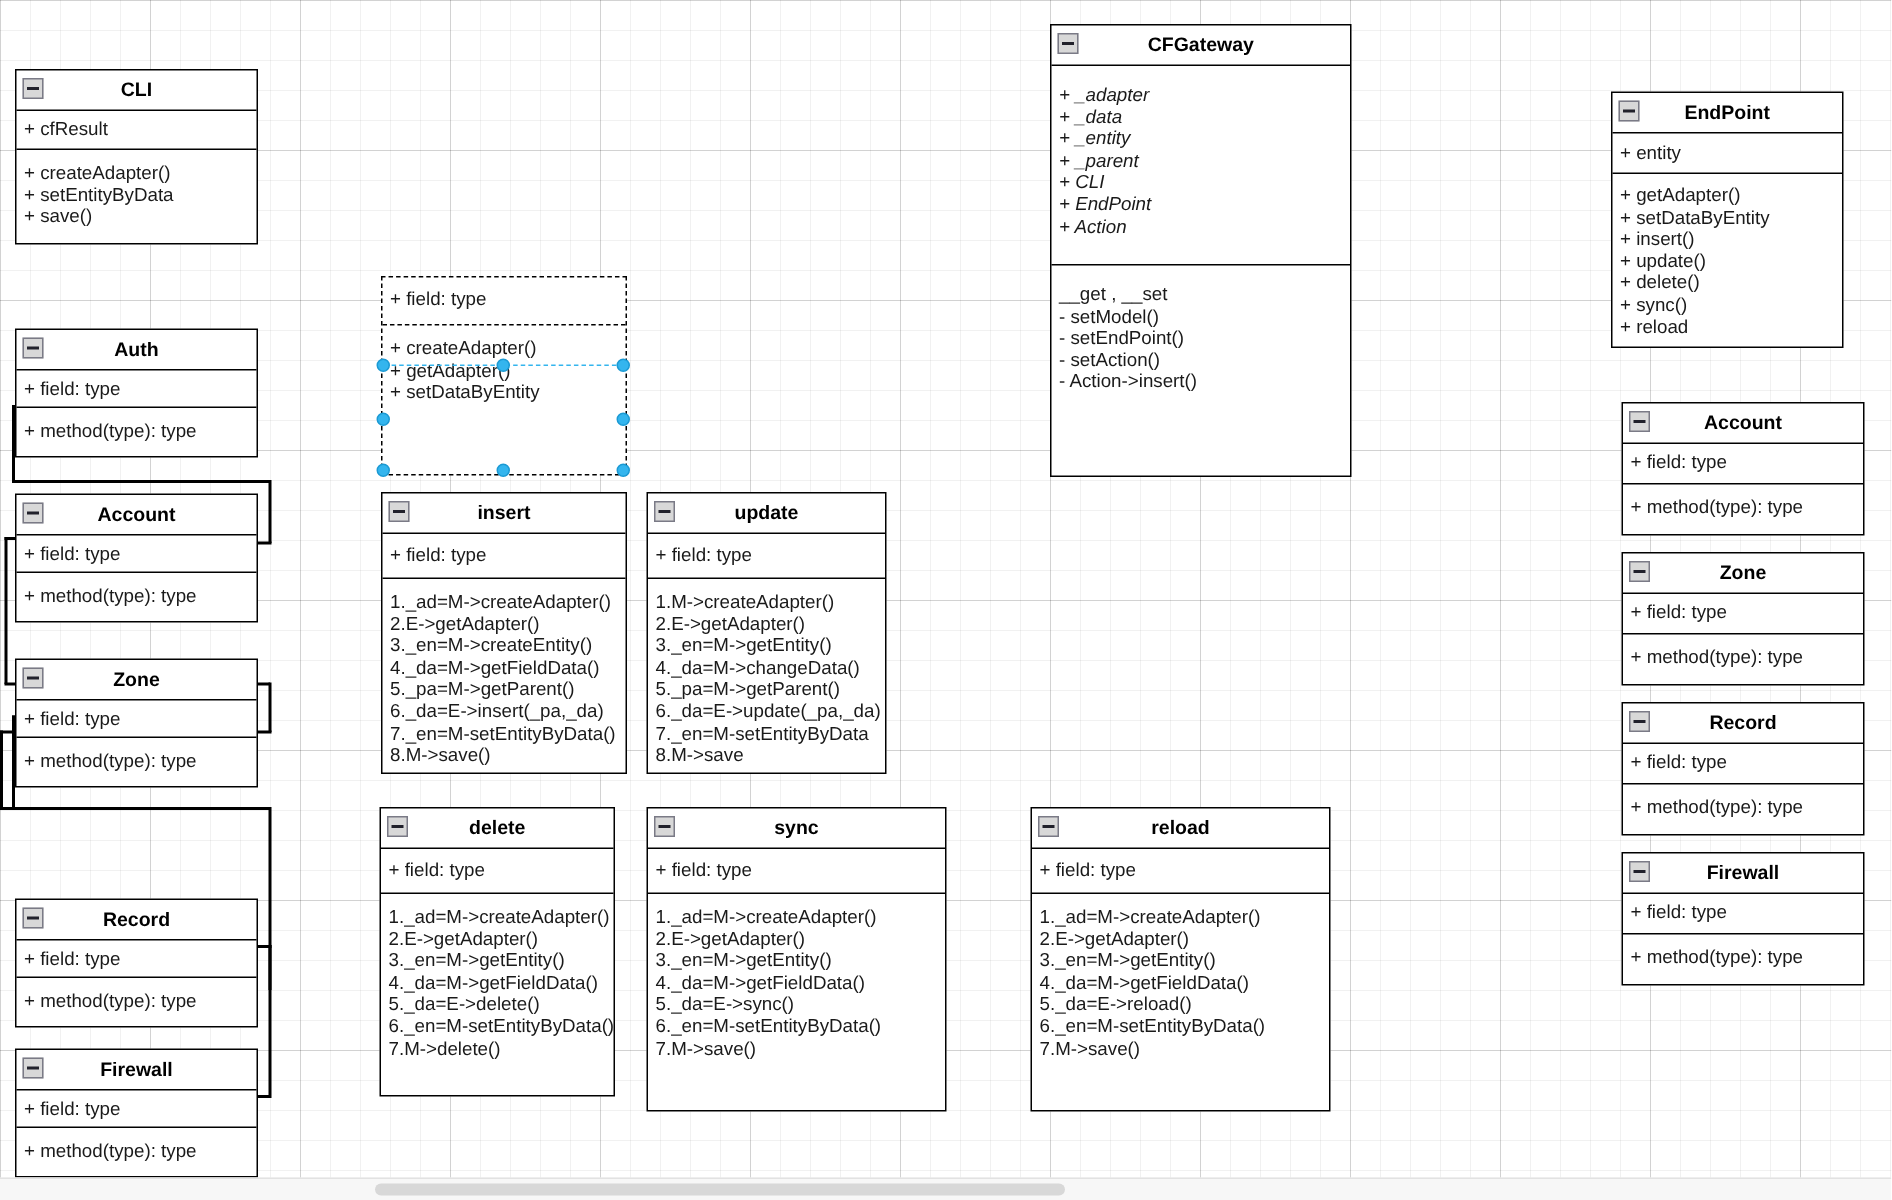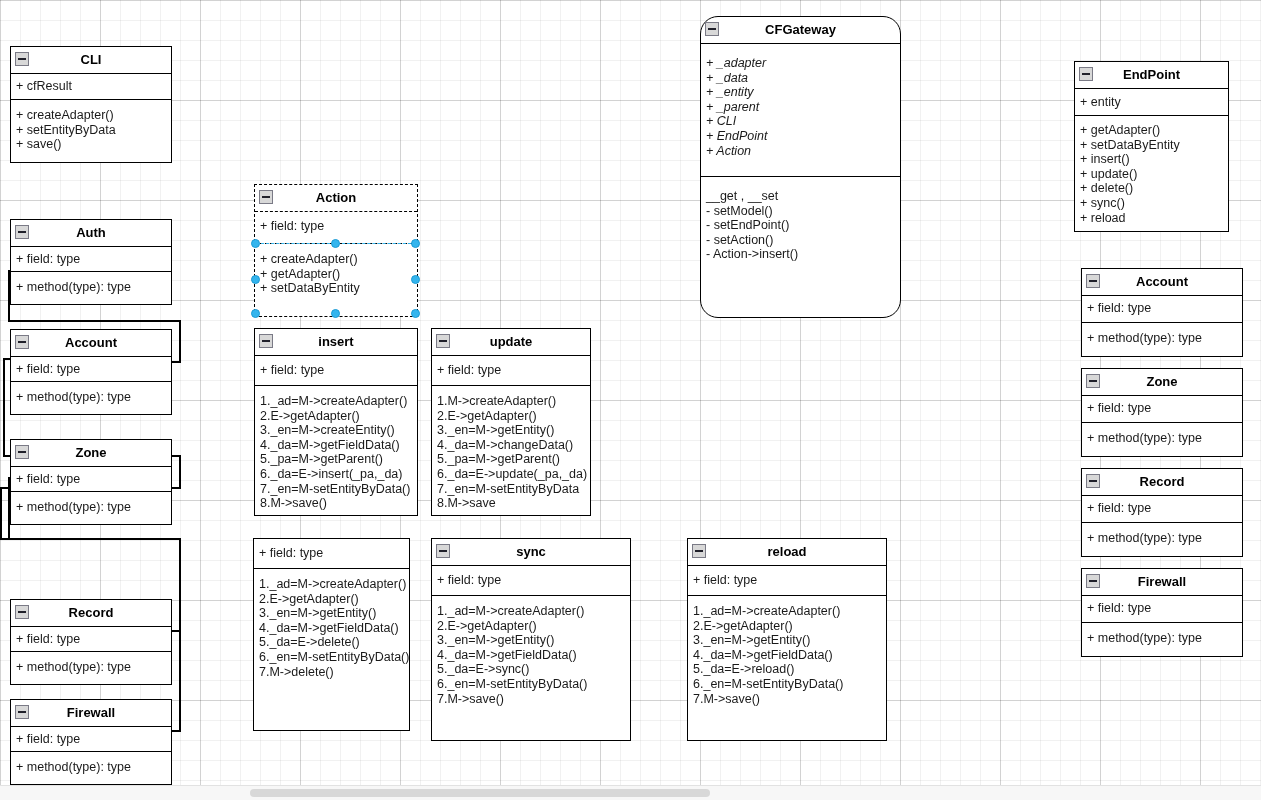"CFGateway" div.uml { border-radius: 18px -> none }
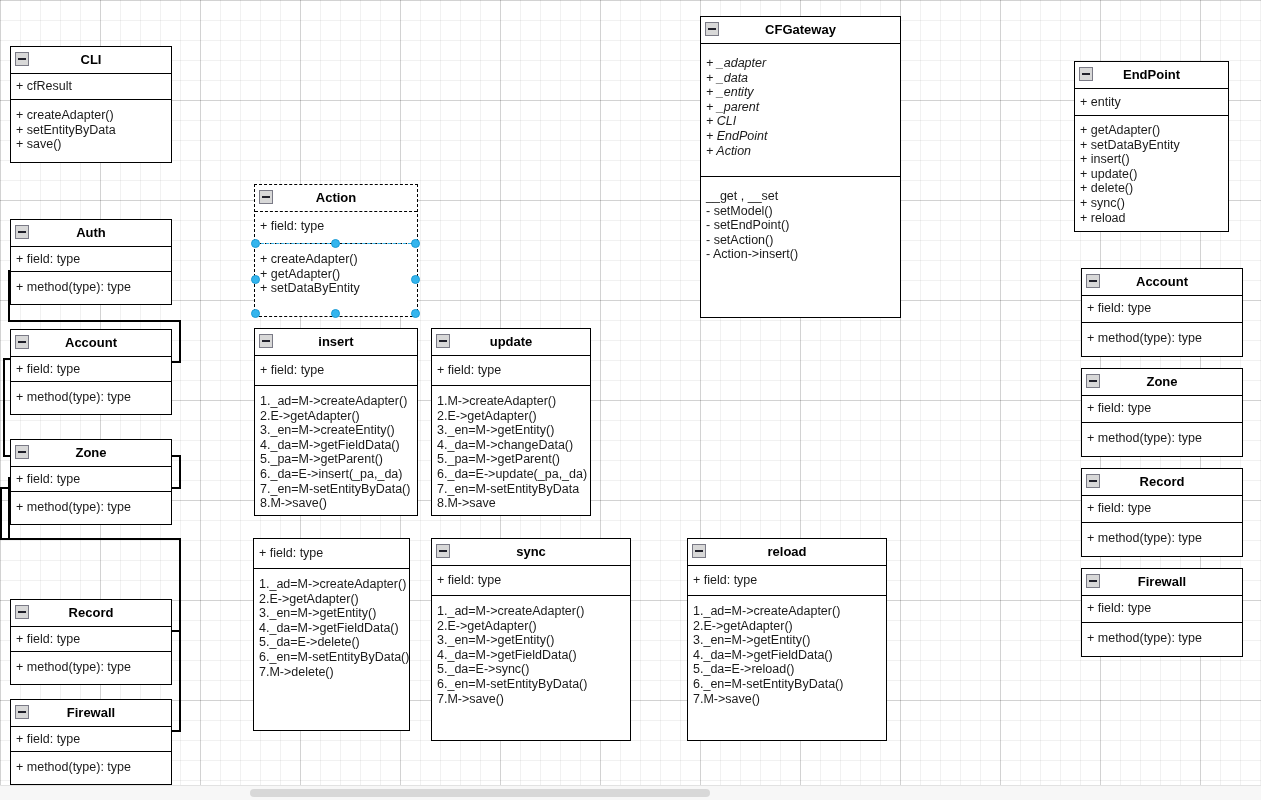"Action" div.uml-title { html: <div> <span></span> <span>Action</span> </div> -> none }
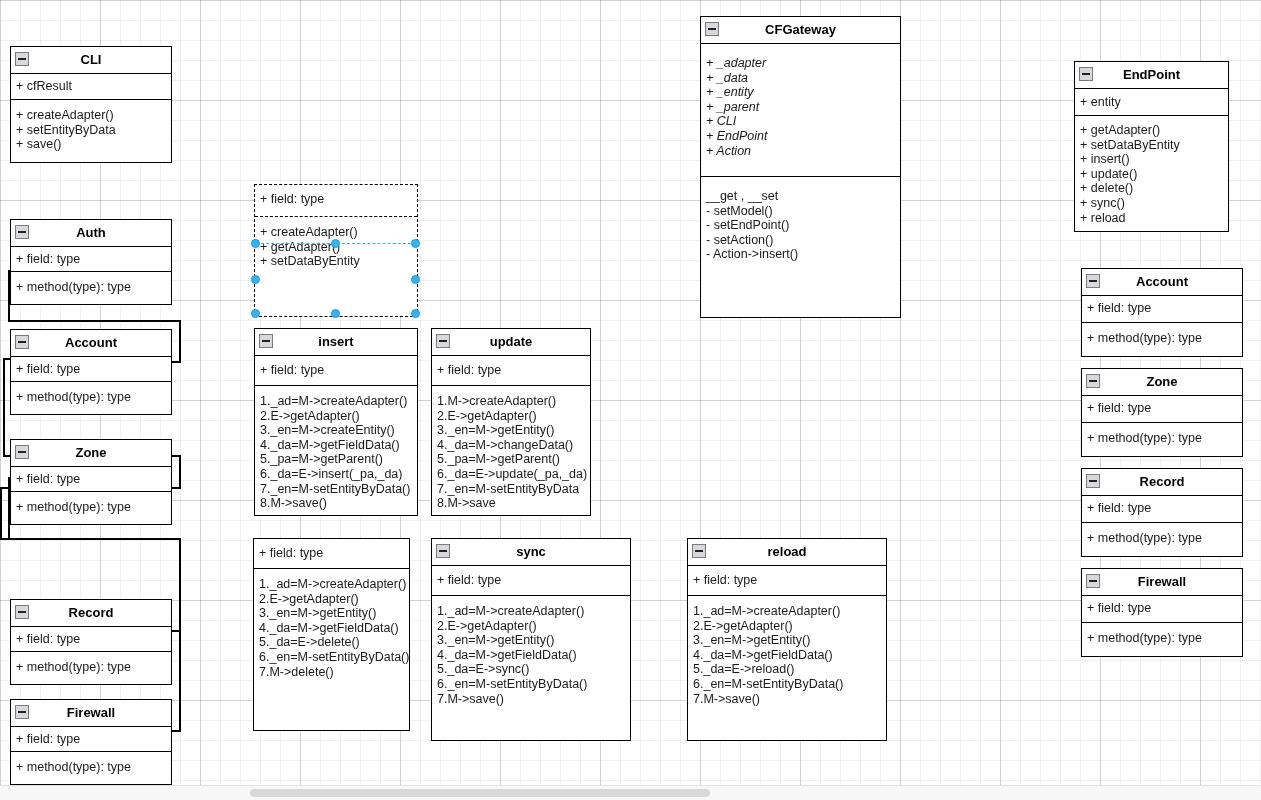"delete" div.uml-title { html: none -> <div> <span></span> <span>delete</span> </div> }
